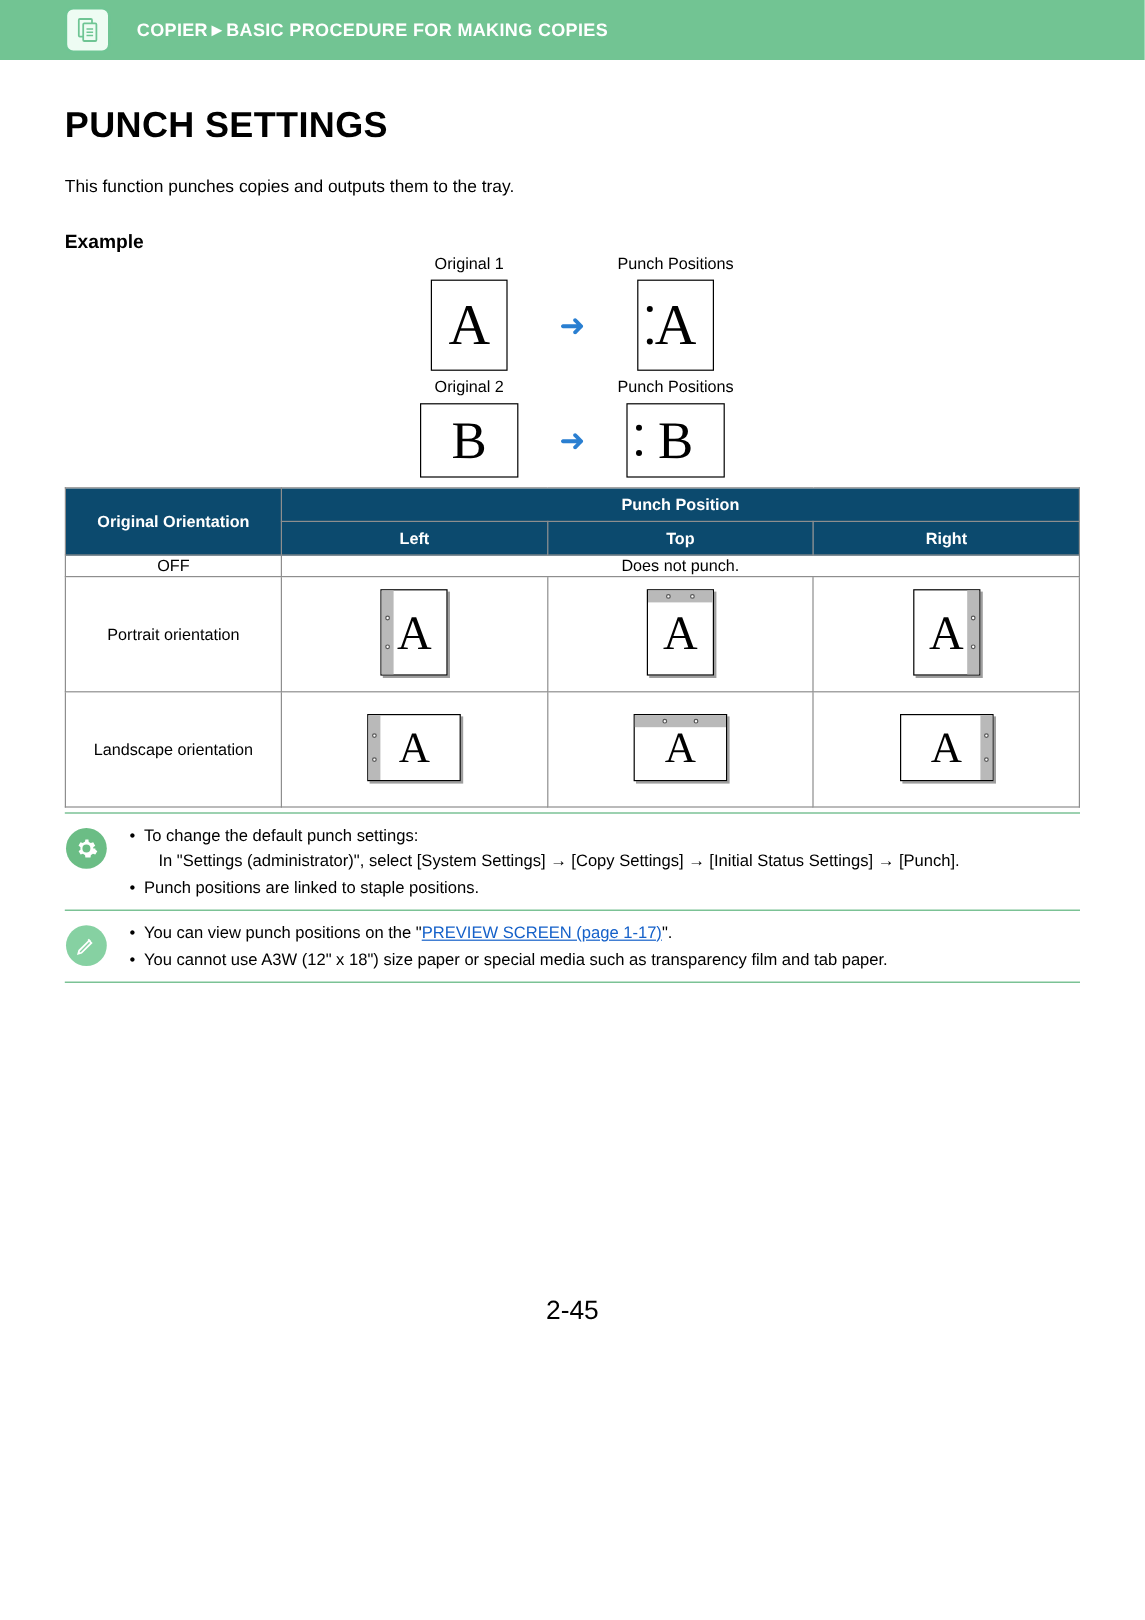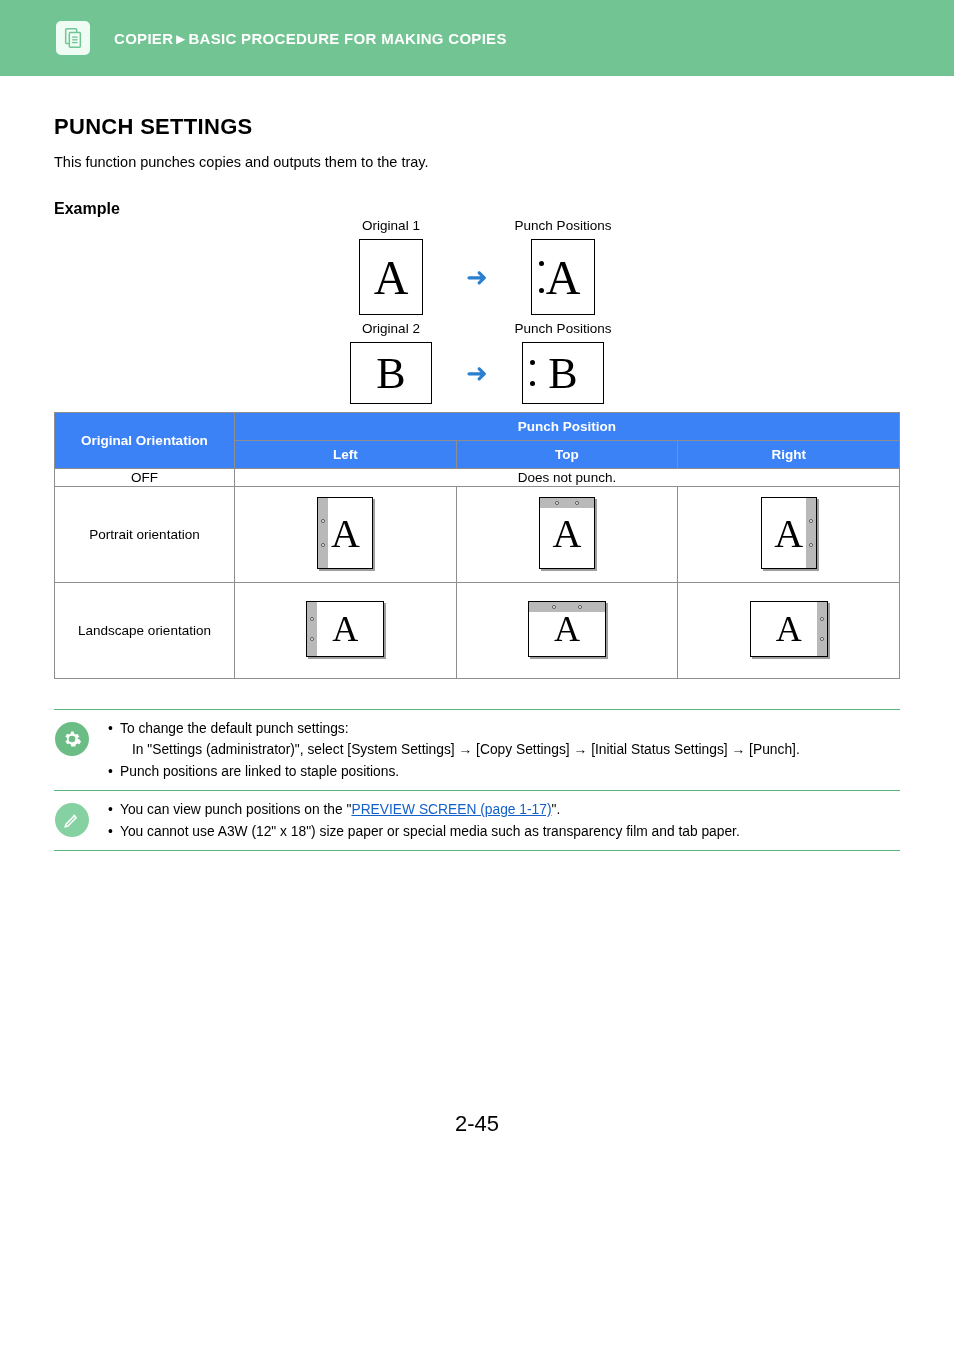"COPIER►BASIC PROCEDURE FOR MAKING COPIES" .header-band { height: 76px -> 50px }
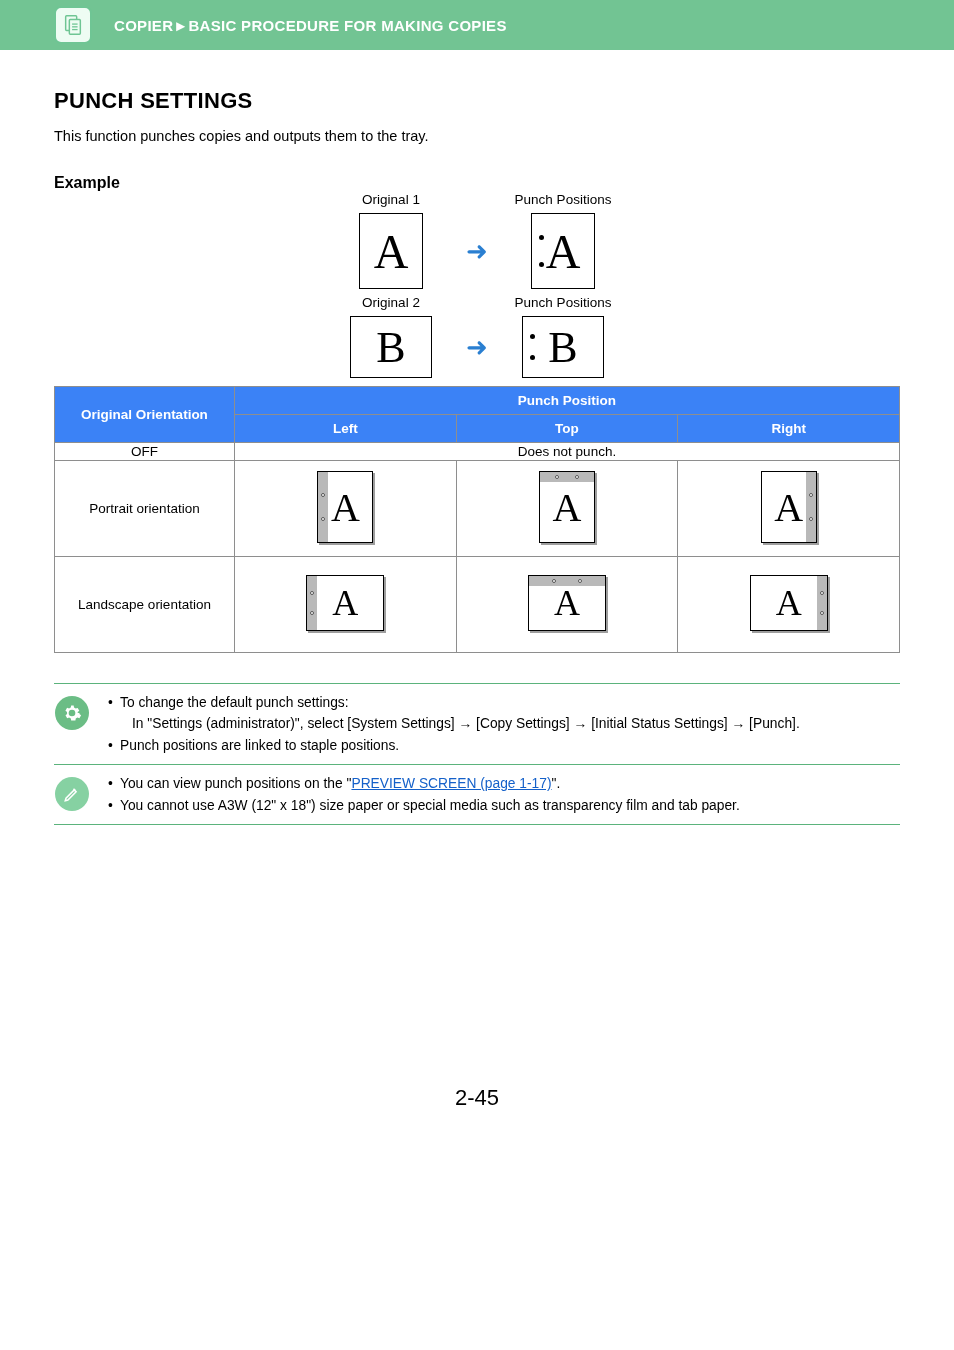"PUNCH SETTINGS" h1.page-title { font-size: 22px -> 30px; margin: 8px 0 14px 0 -> 8px 0 26px 0 }
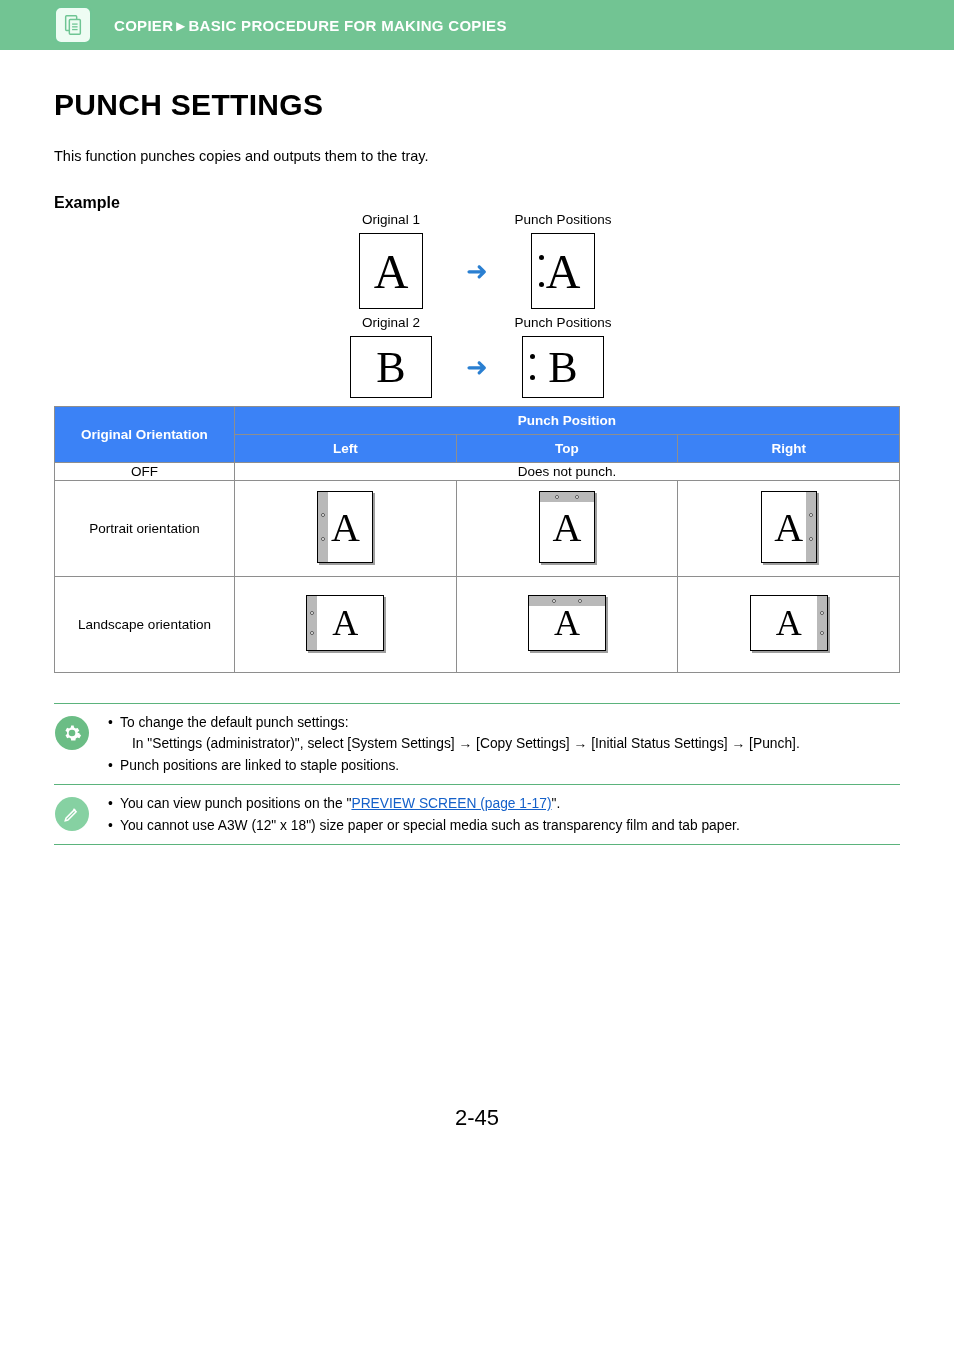"Punch Position" table.punch-table th { background: #3b82f6 -> #0c4a6e }
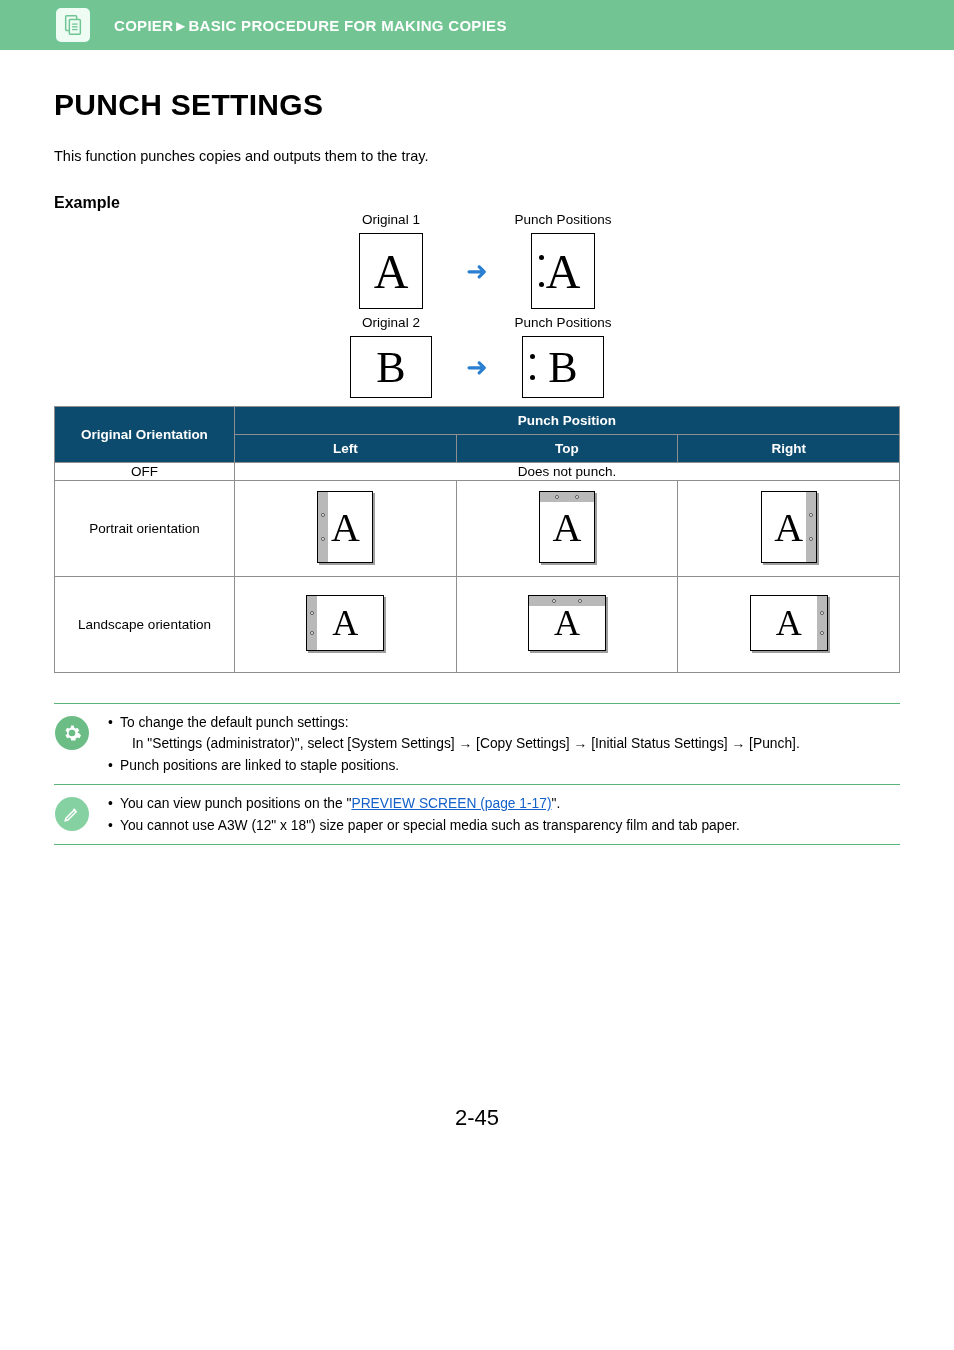"To change the default punch" .notes-section { margin-top: 30px -> 4px }
